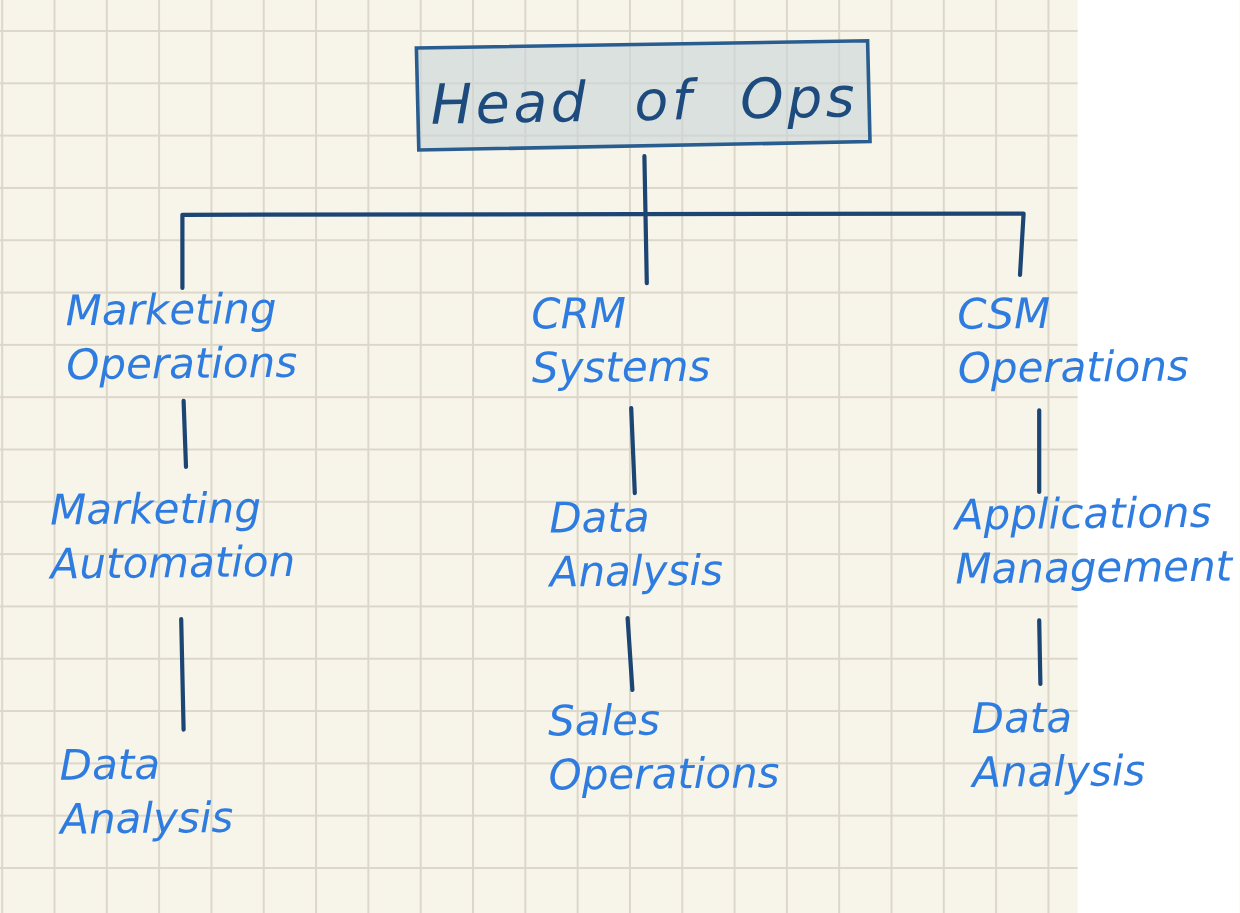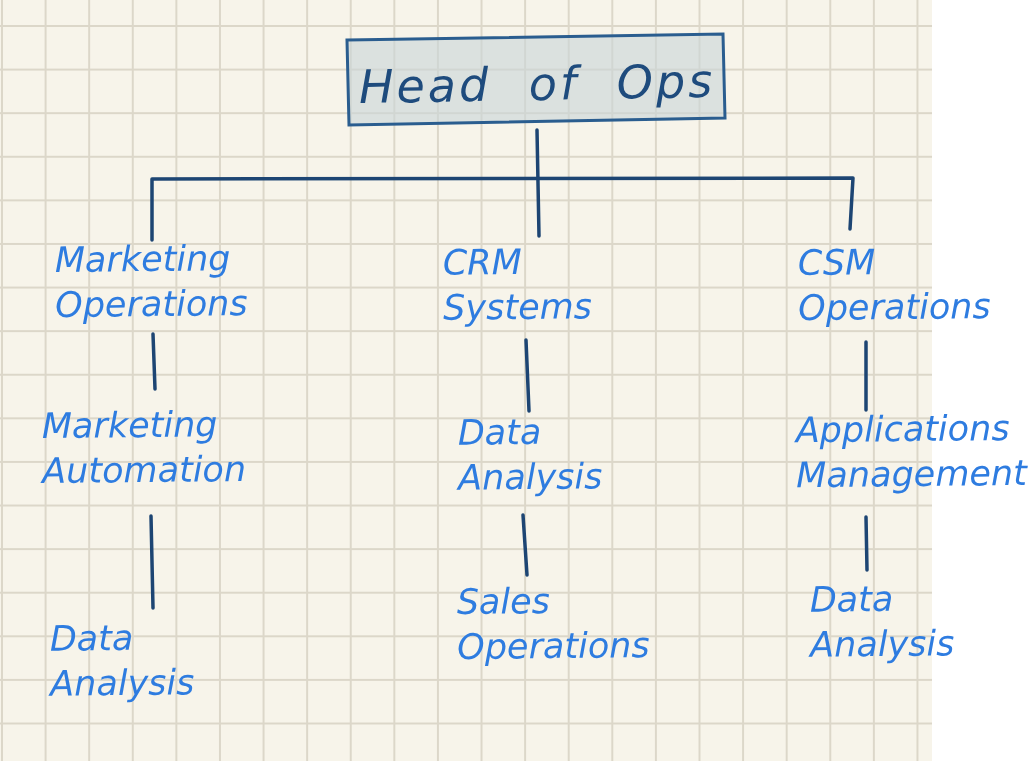"Head of Ops" .canvas { padding-left: 34px -> none }
